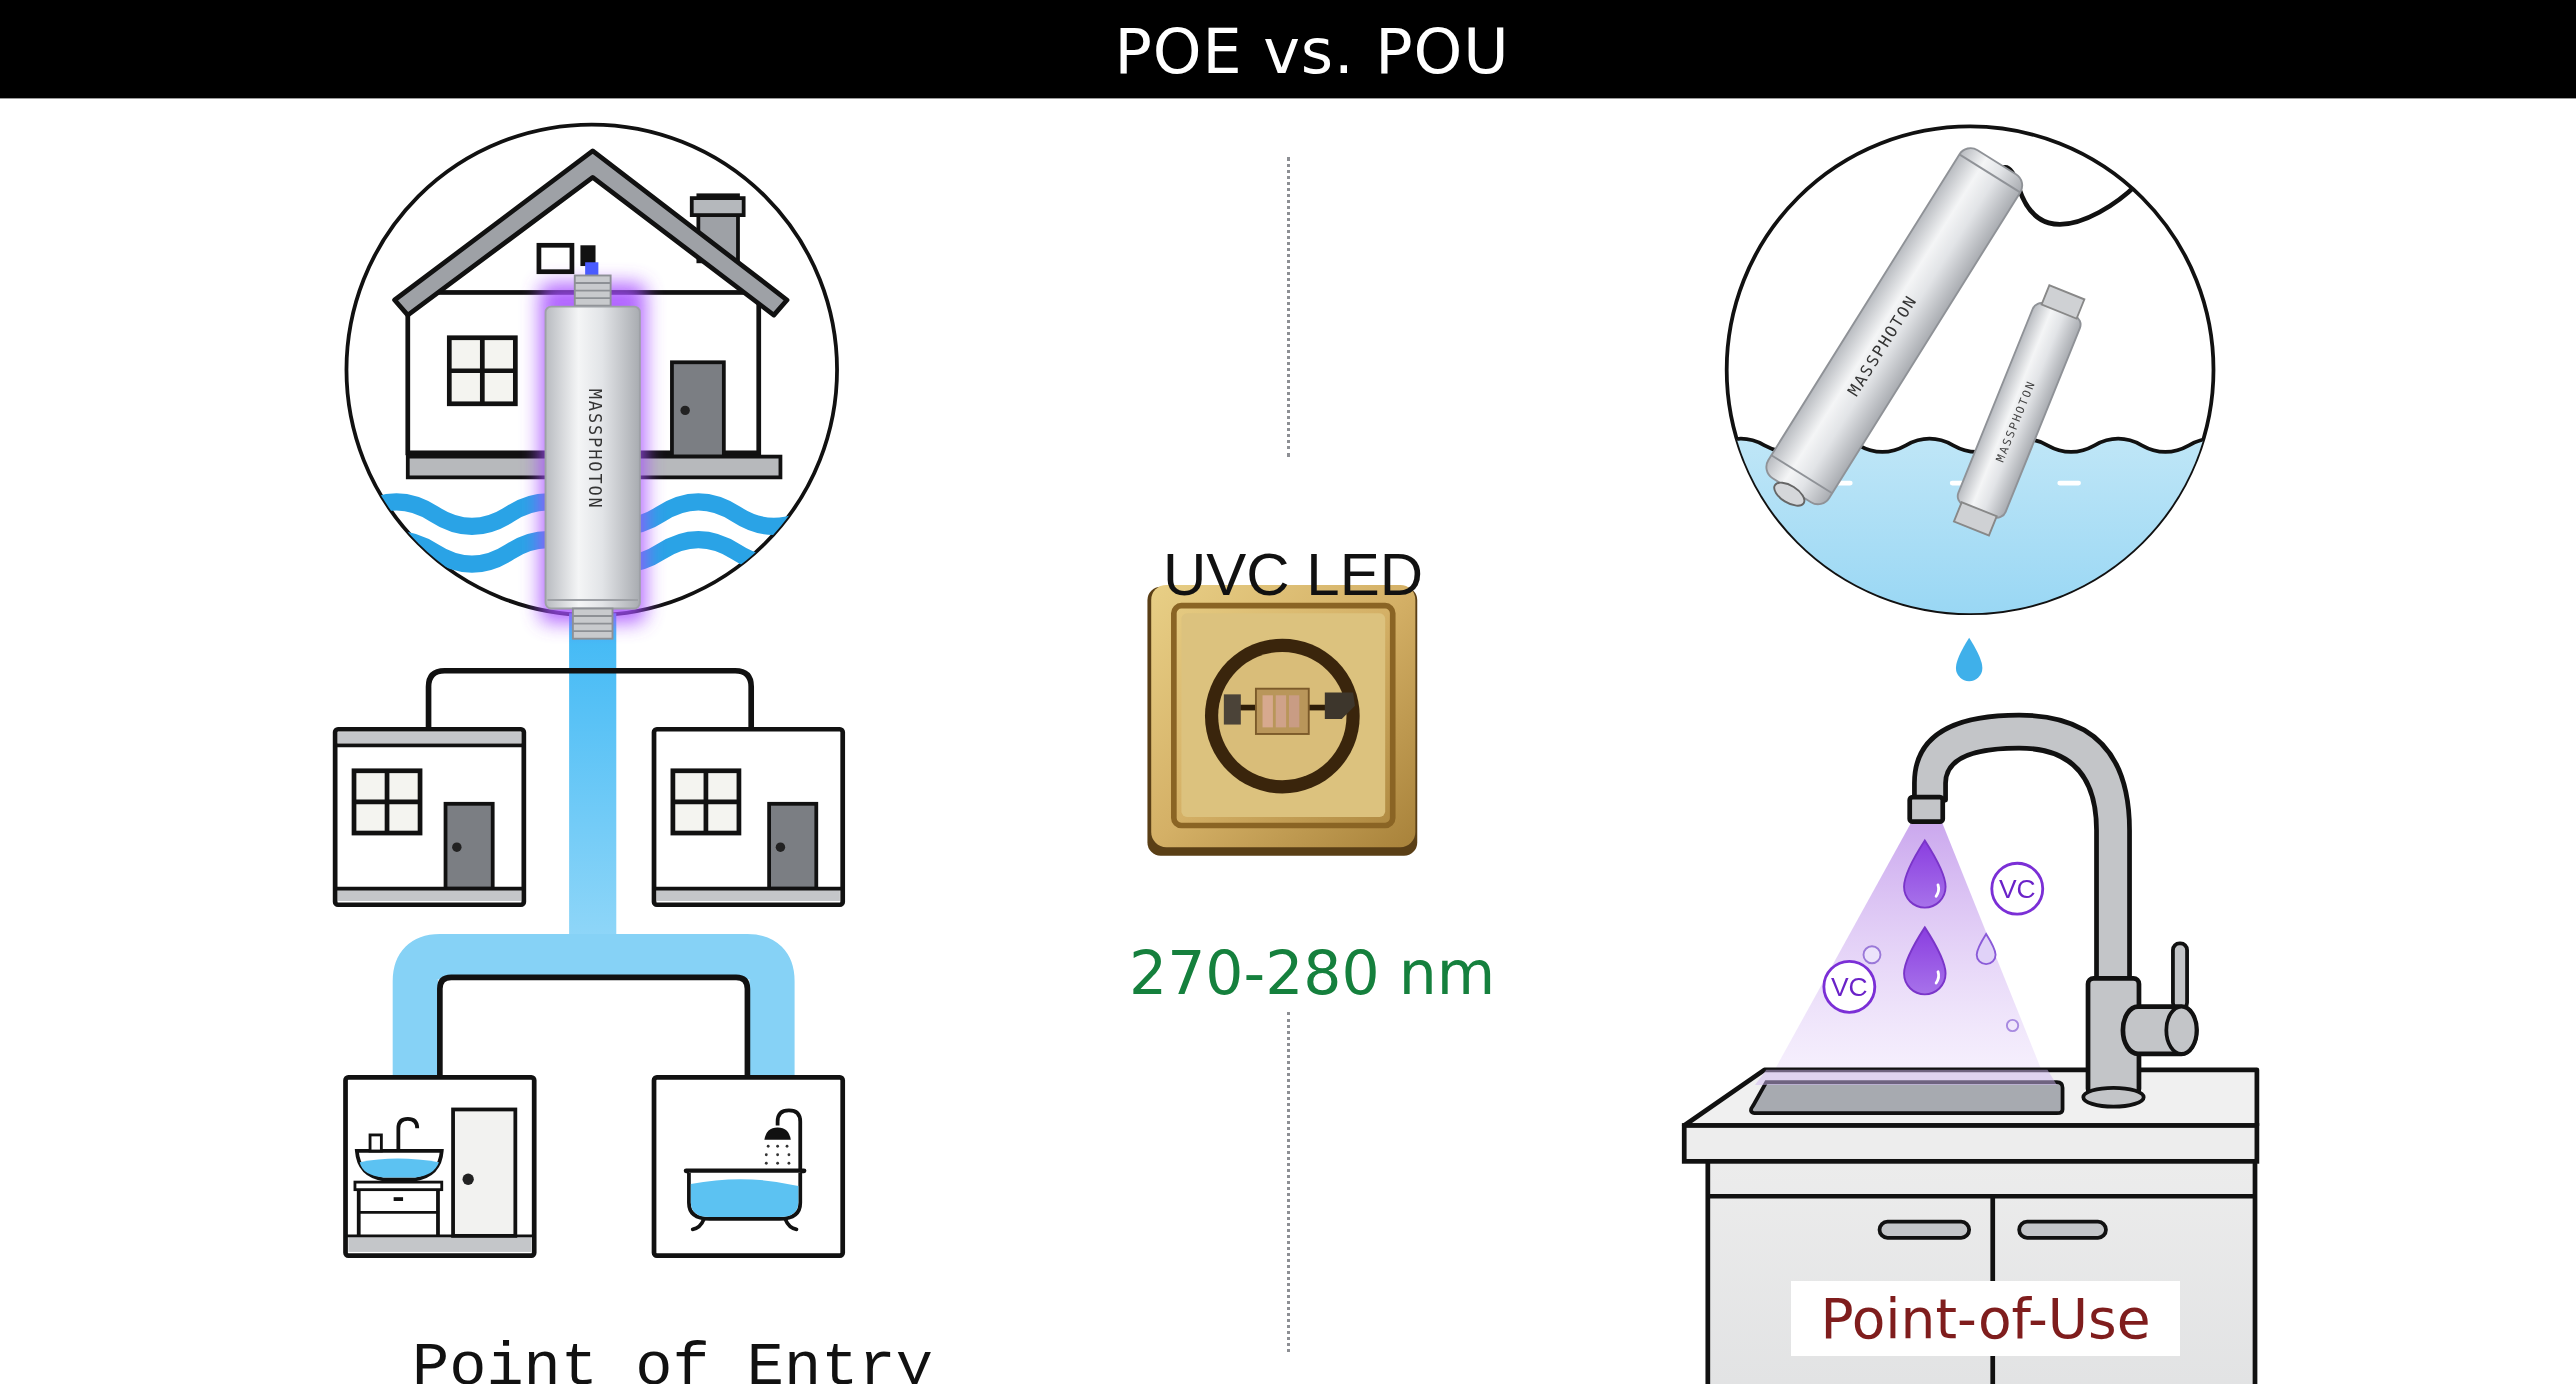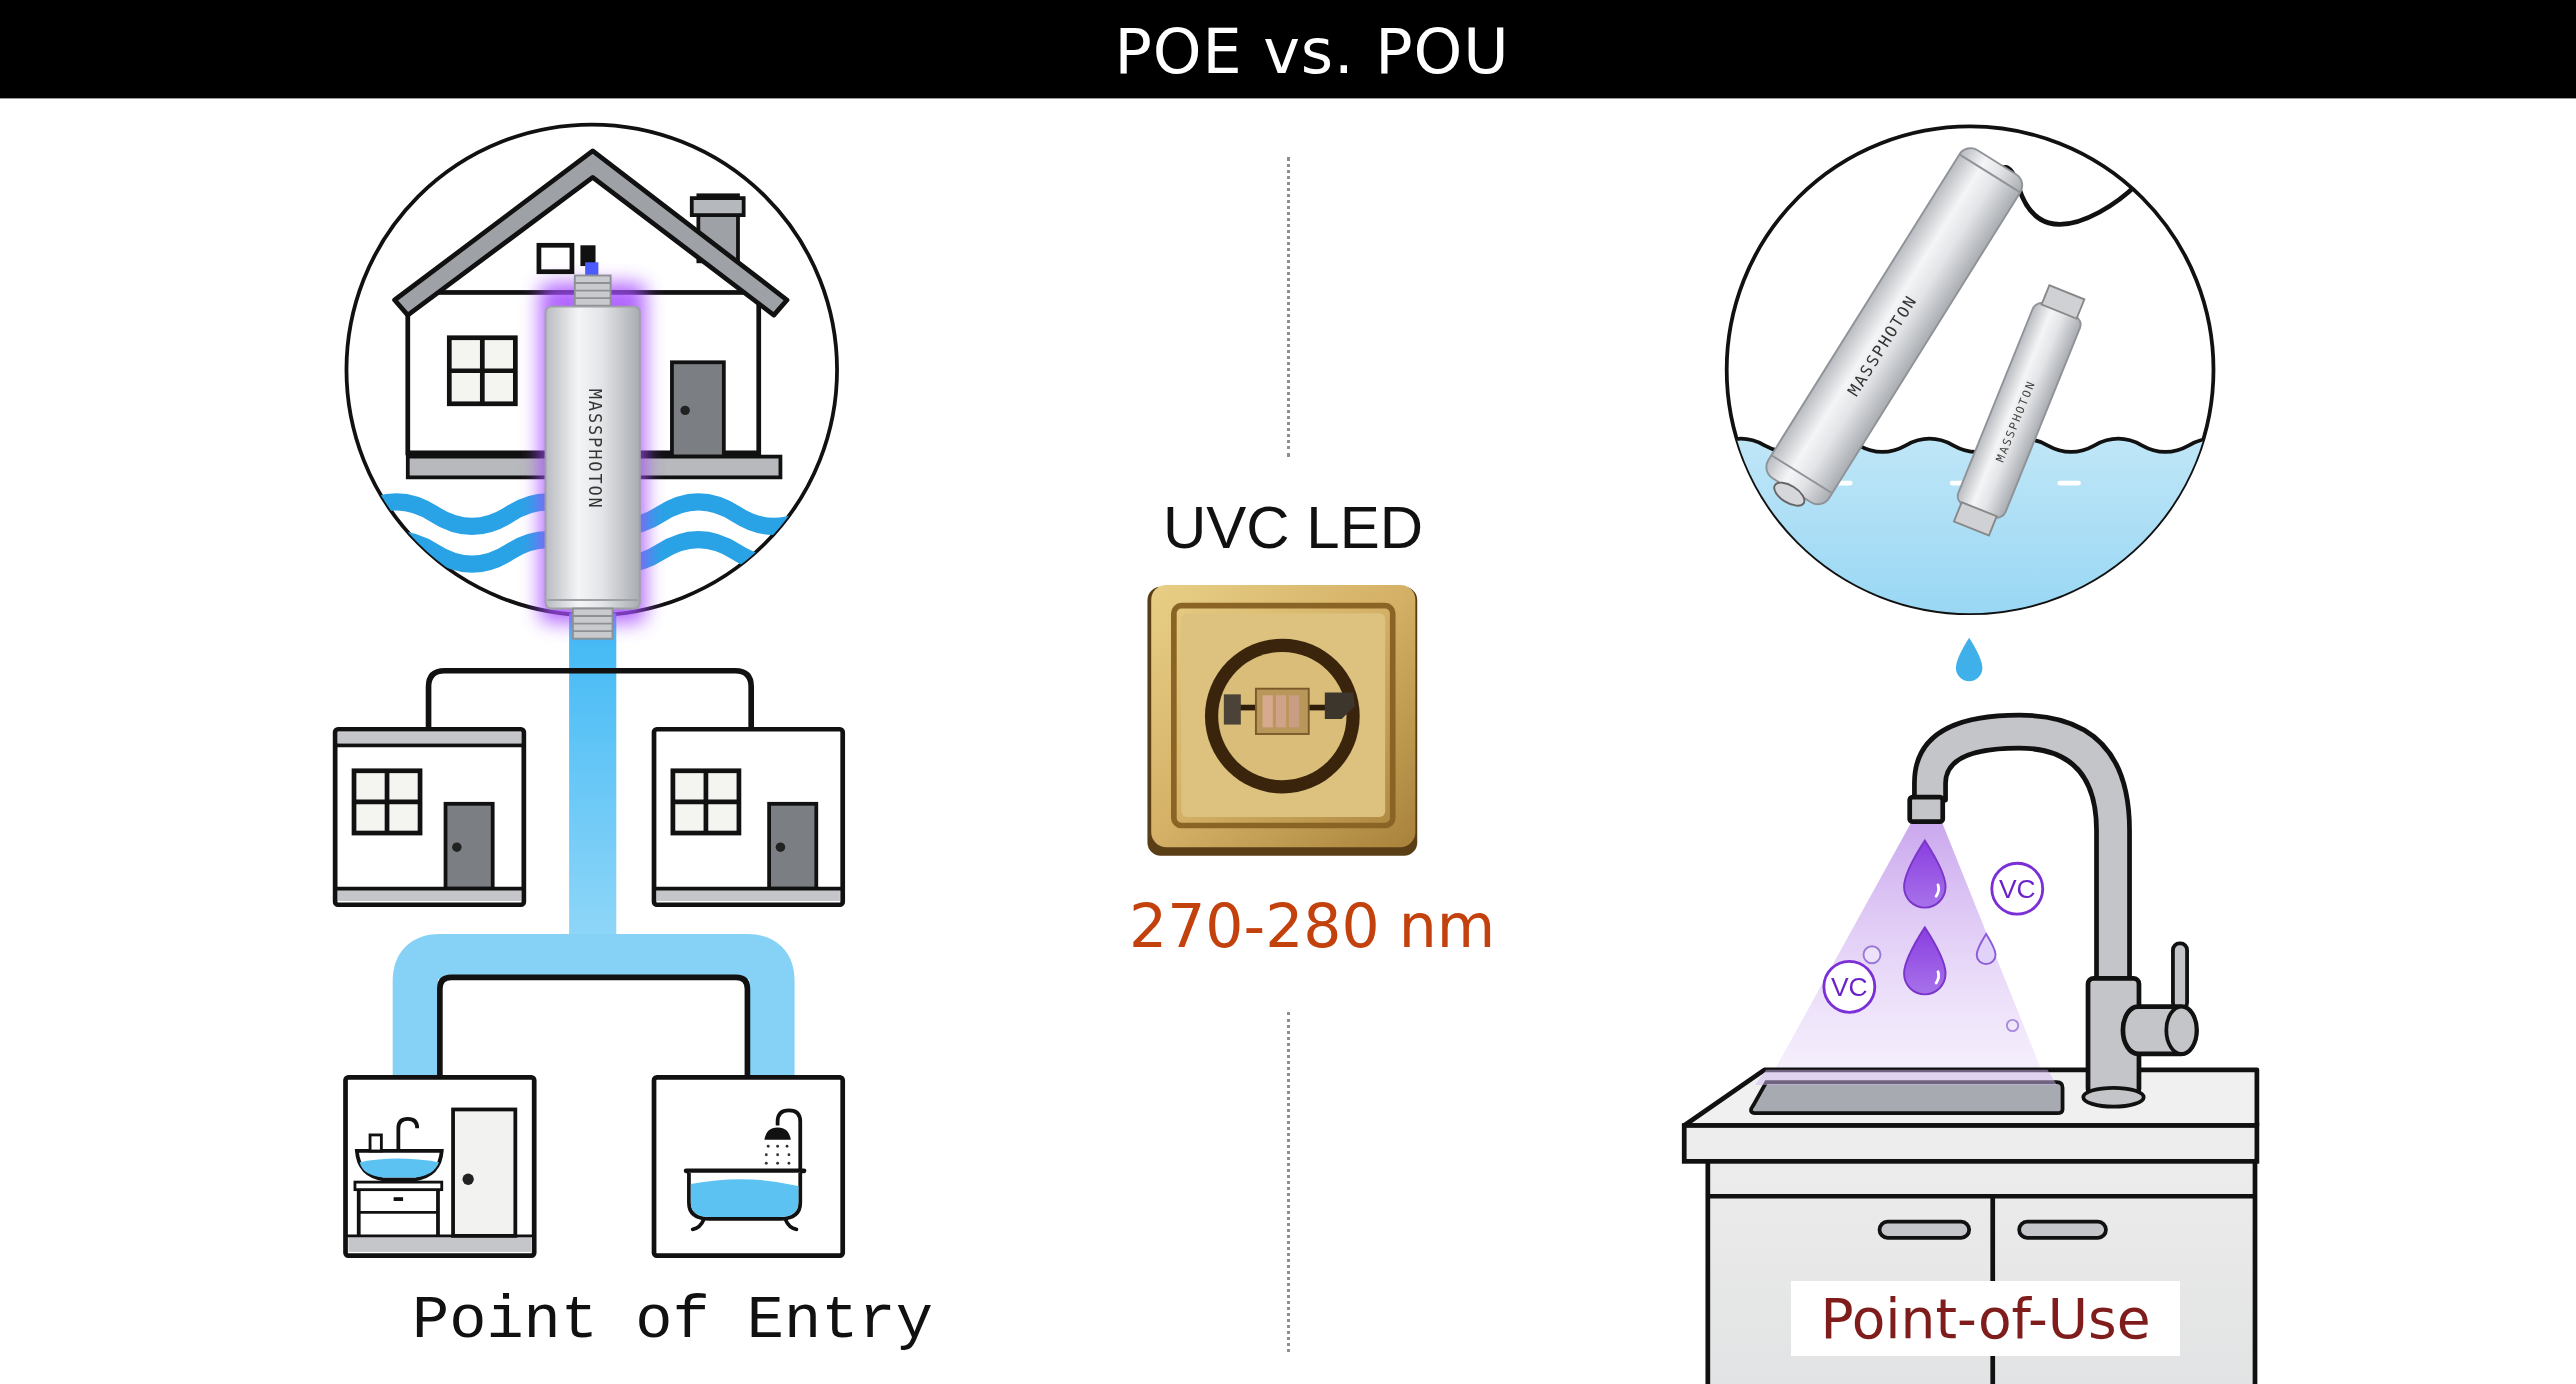"UVC LED" .label { margin-top: none -> 47px }
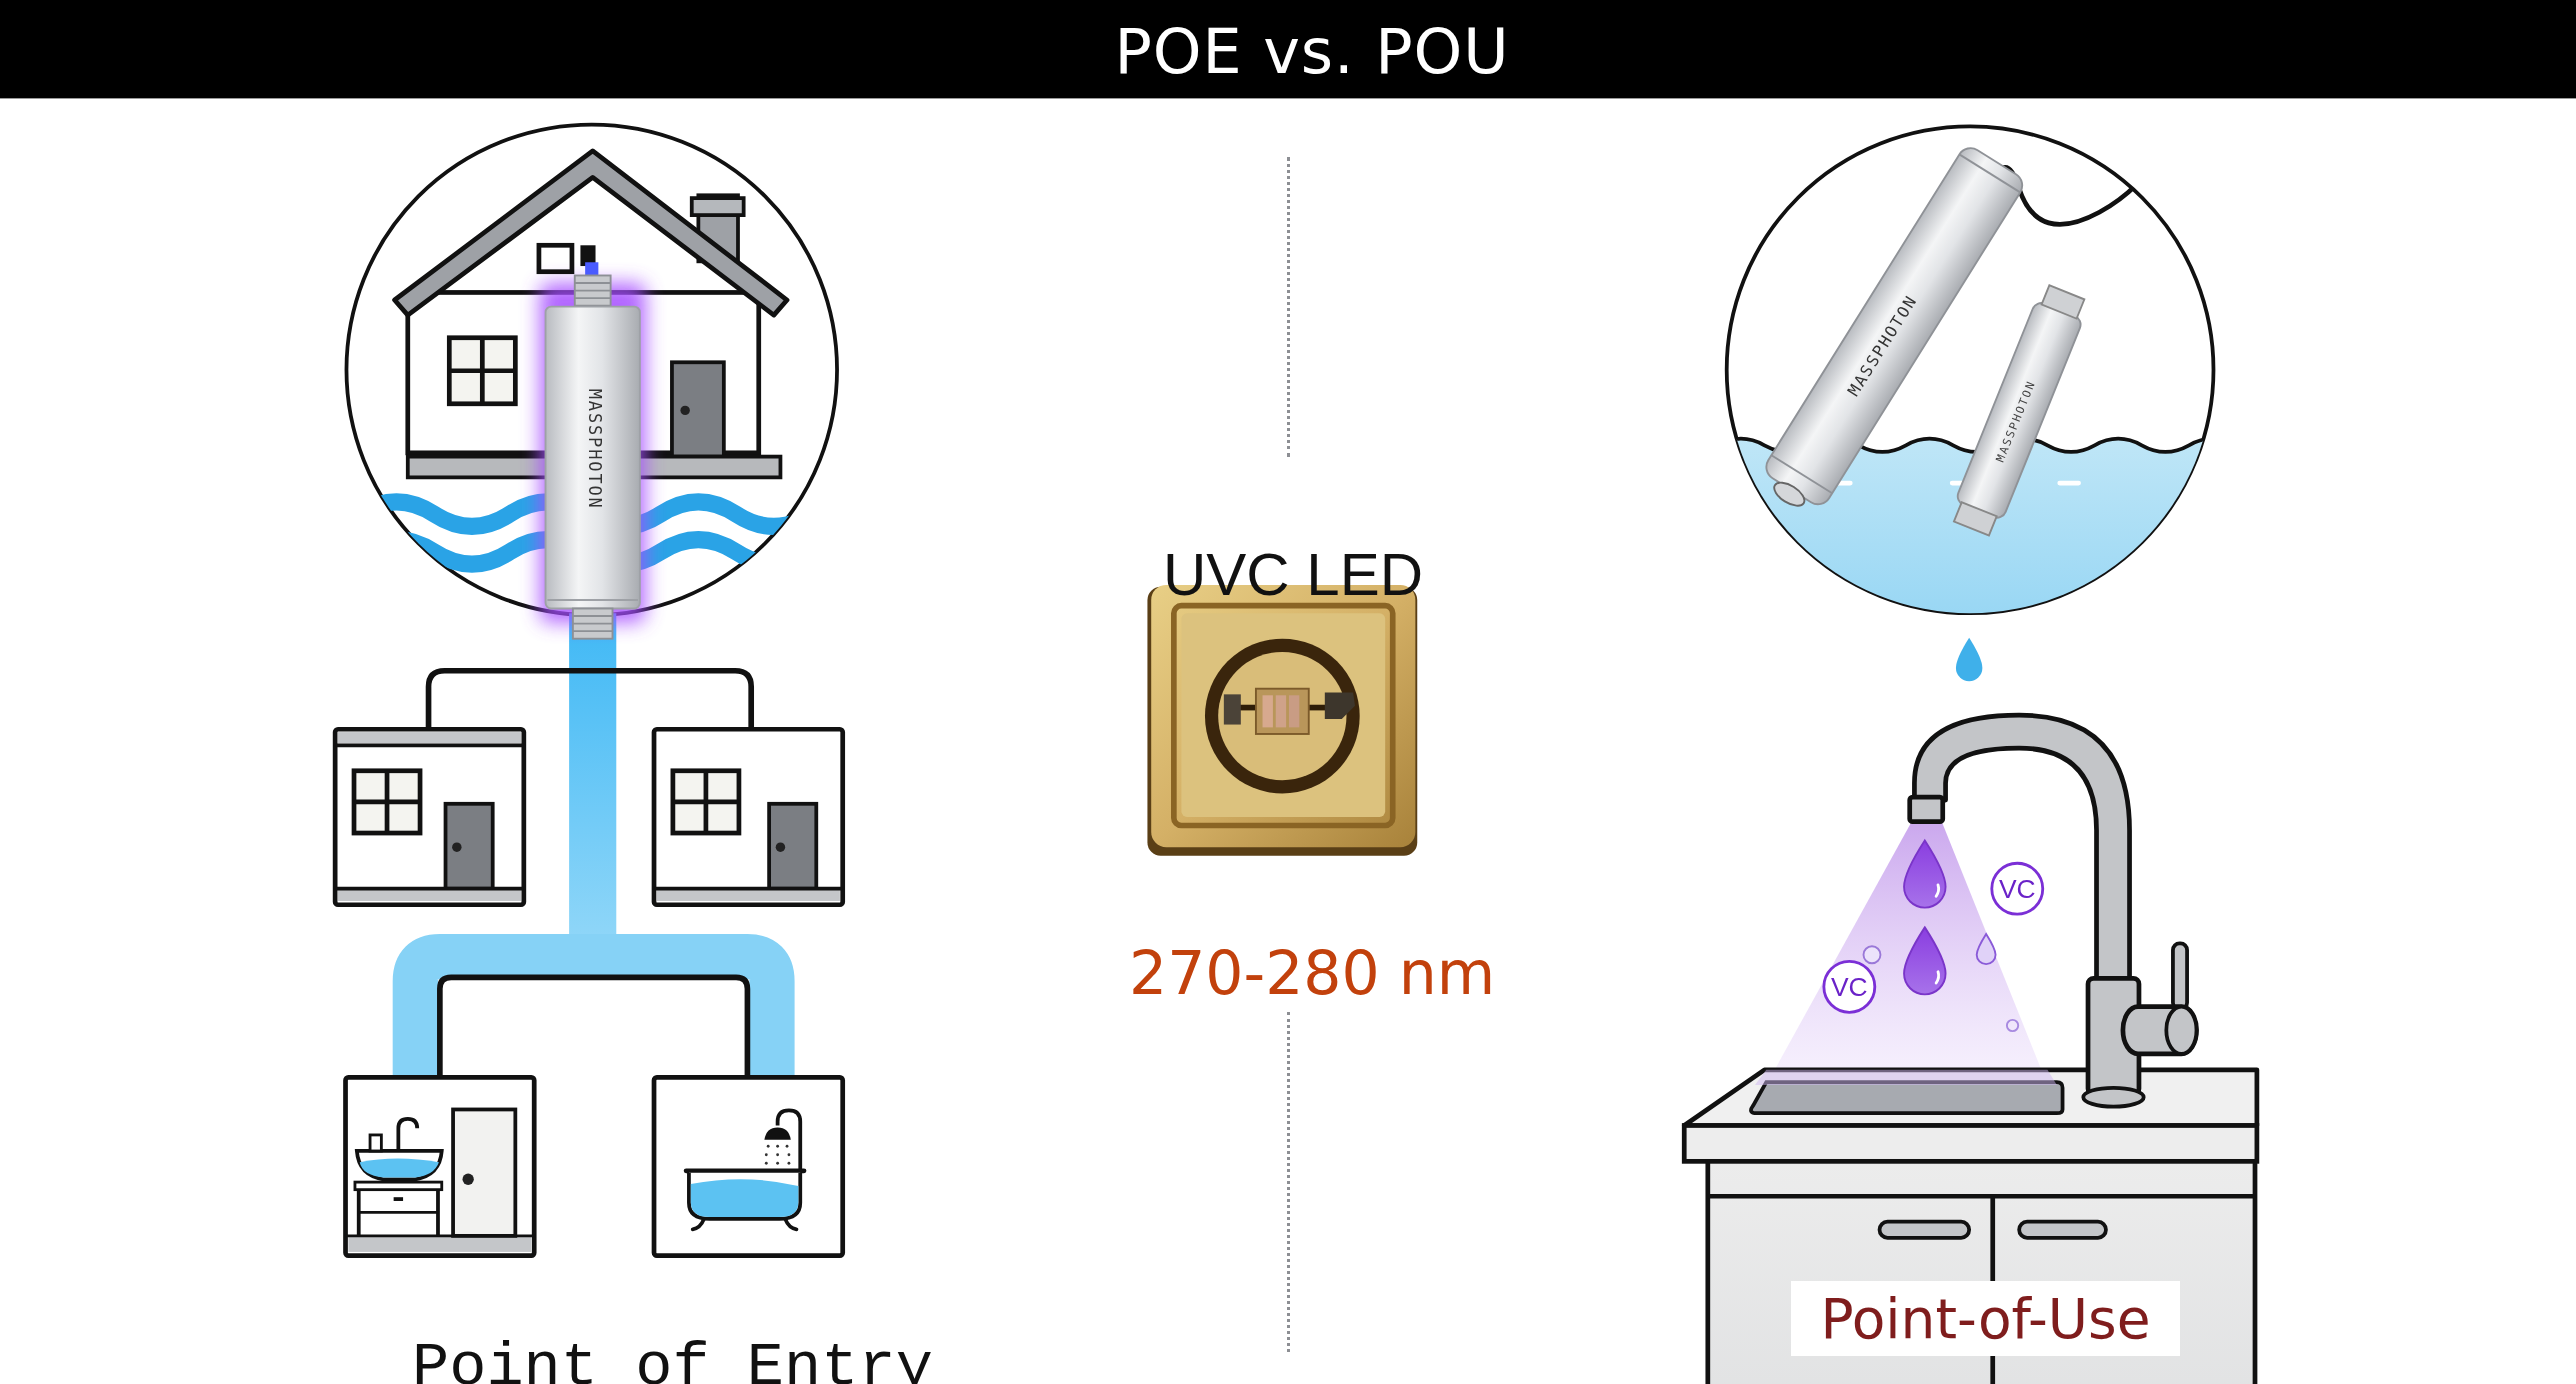"270-280 nm" .nm-label { color: #c2410c -> #15803d }
